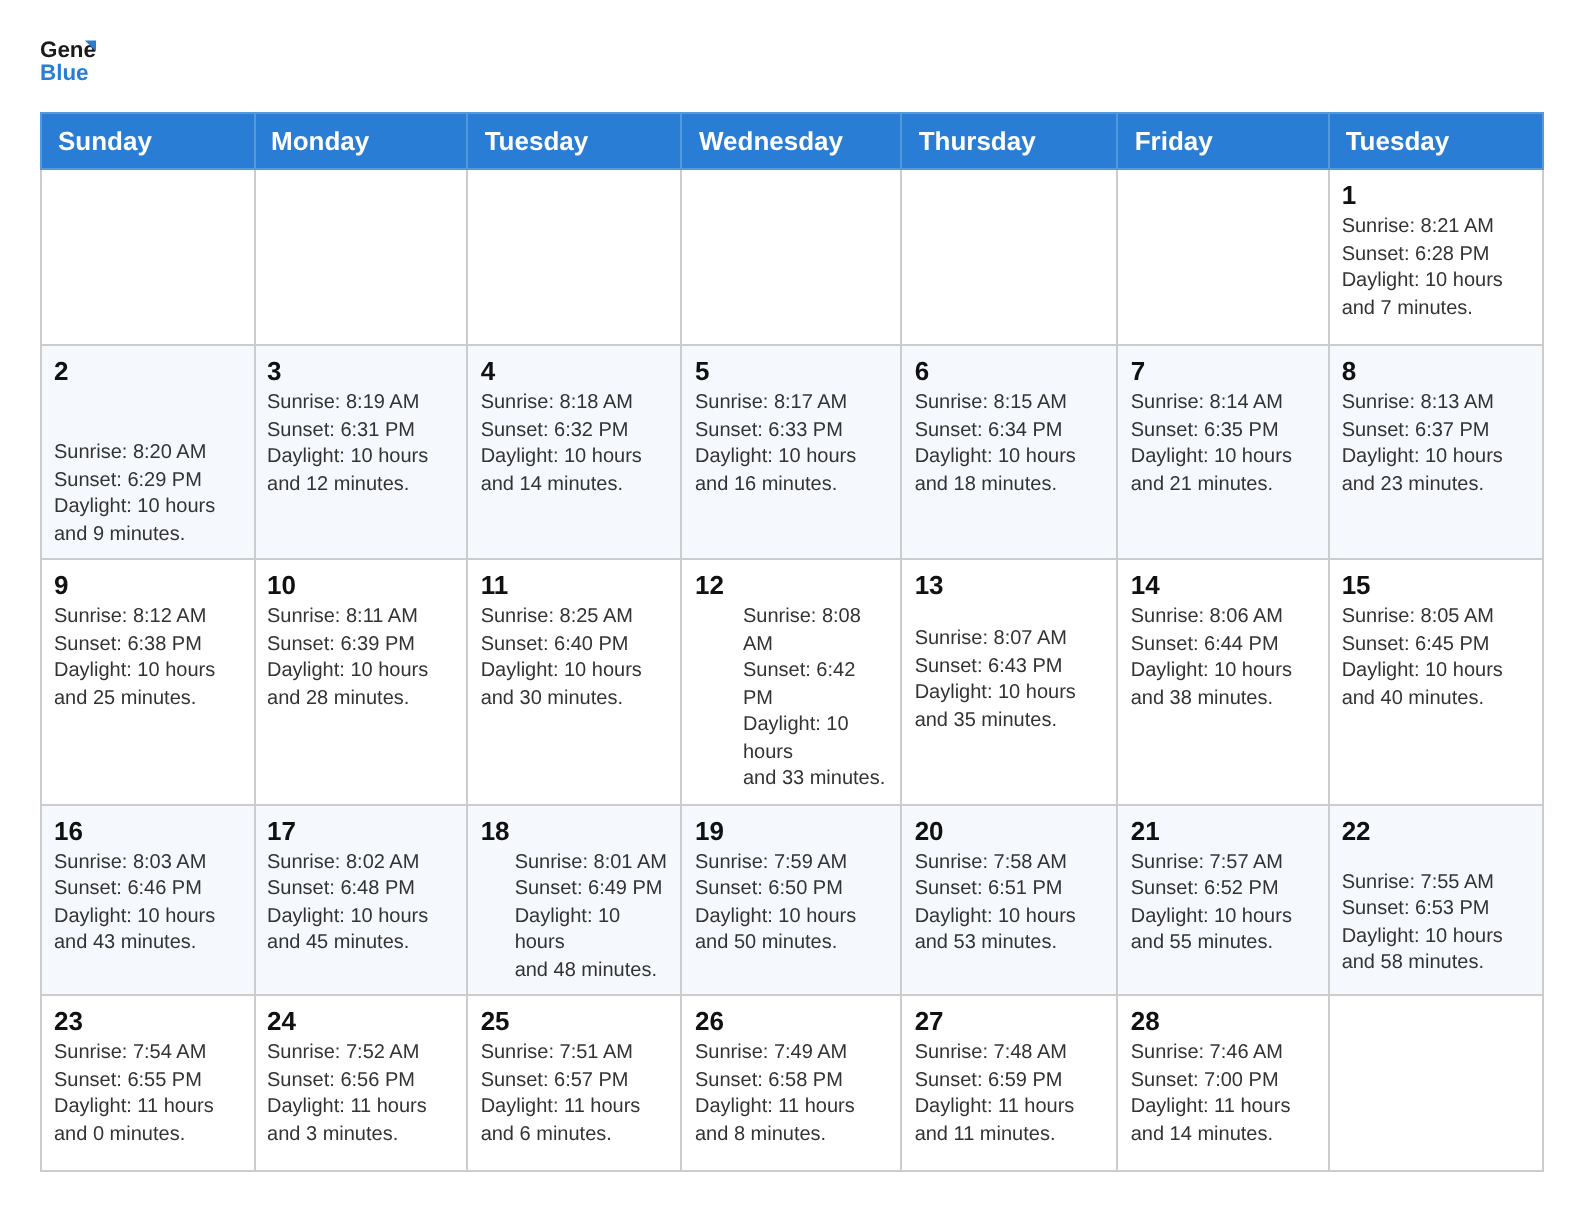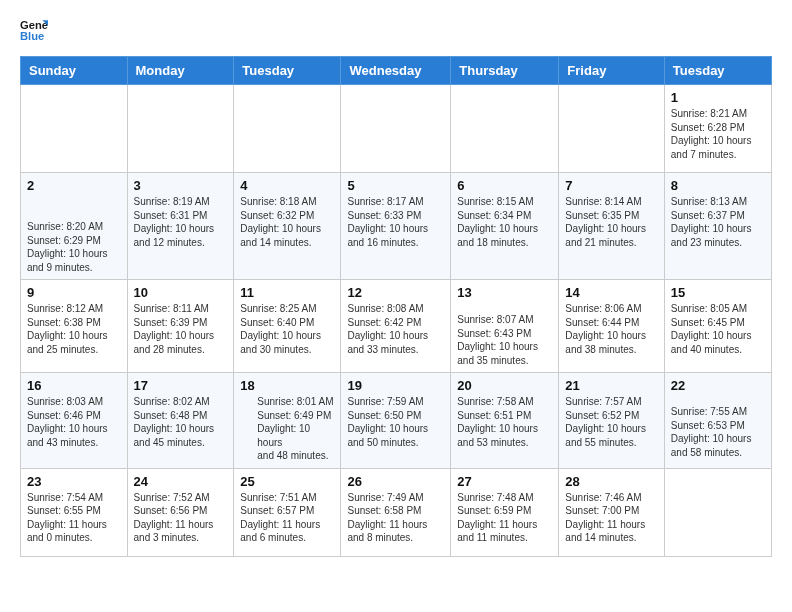"Sunrise: 8:08 AM" div.day-info { margin-left: none -> 24px }
